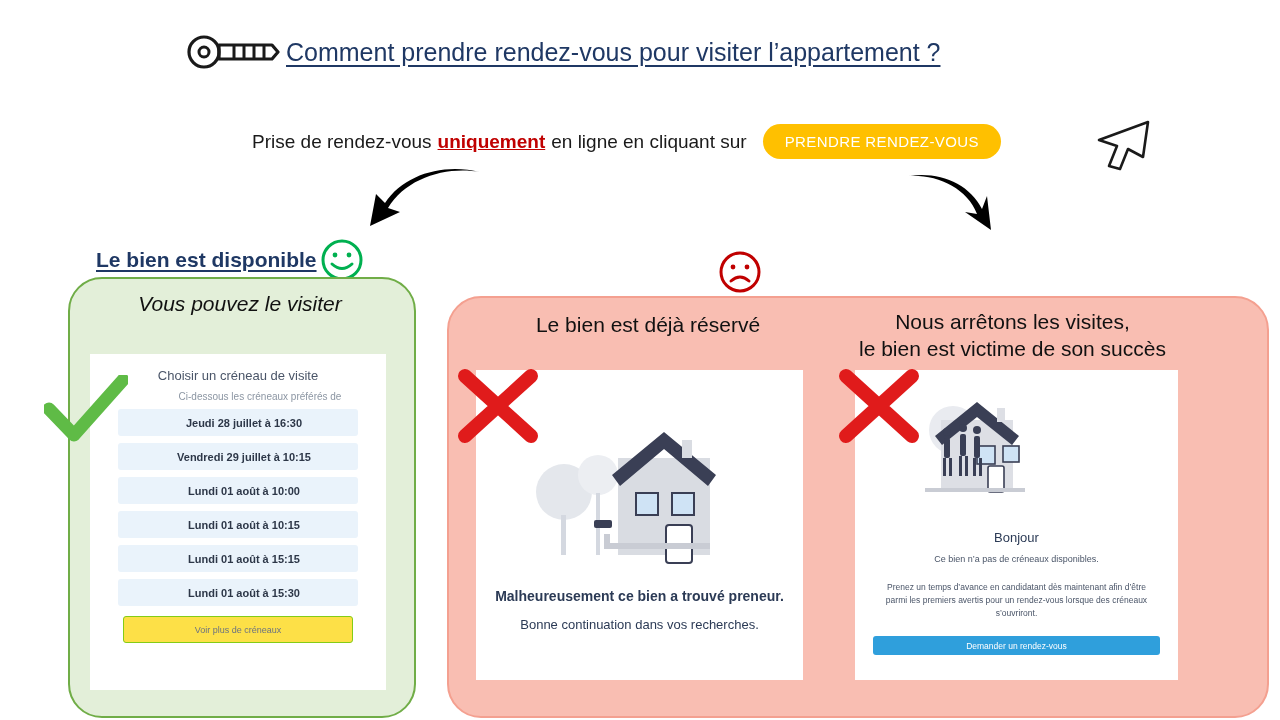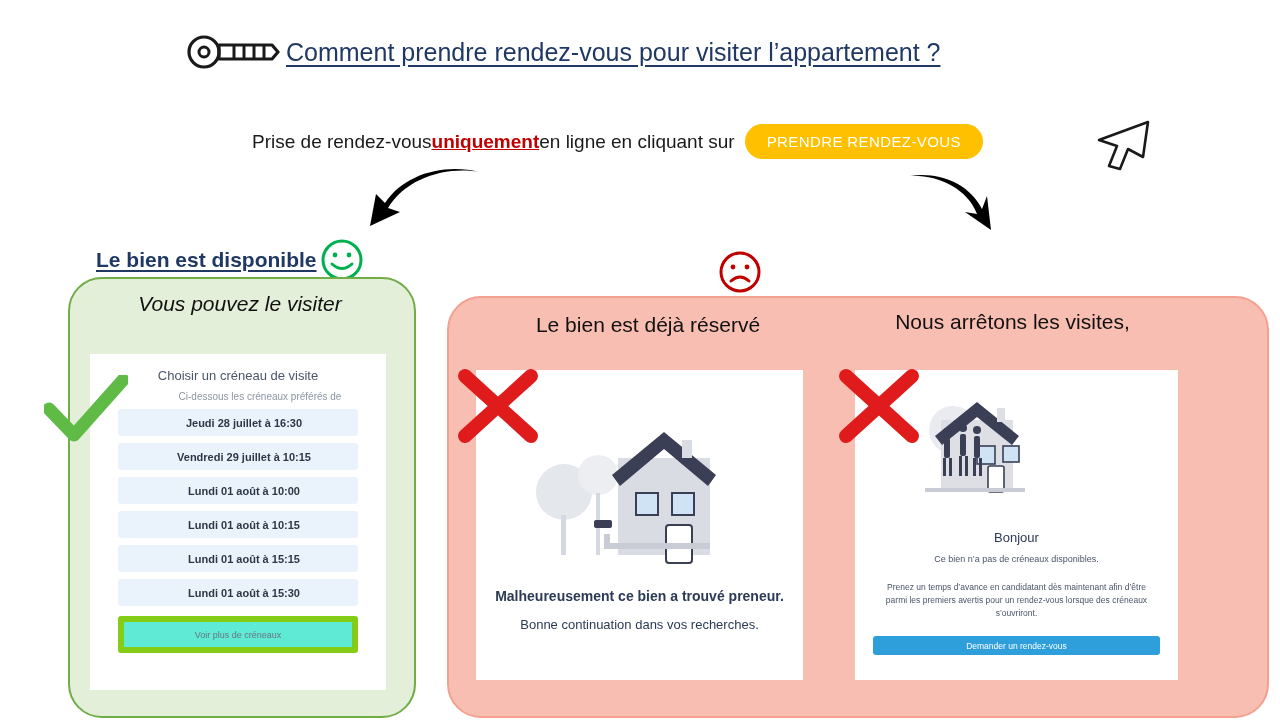"Prise de rendez-vous" .subtitle-row { gap: none -> 6px }
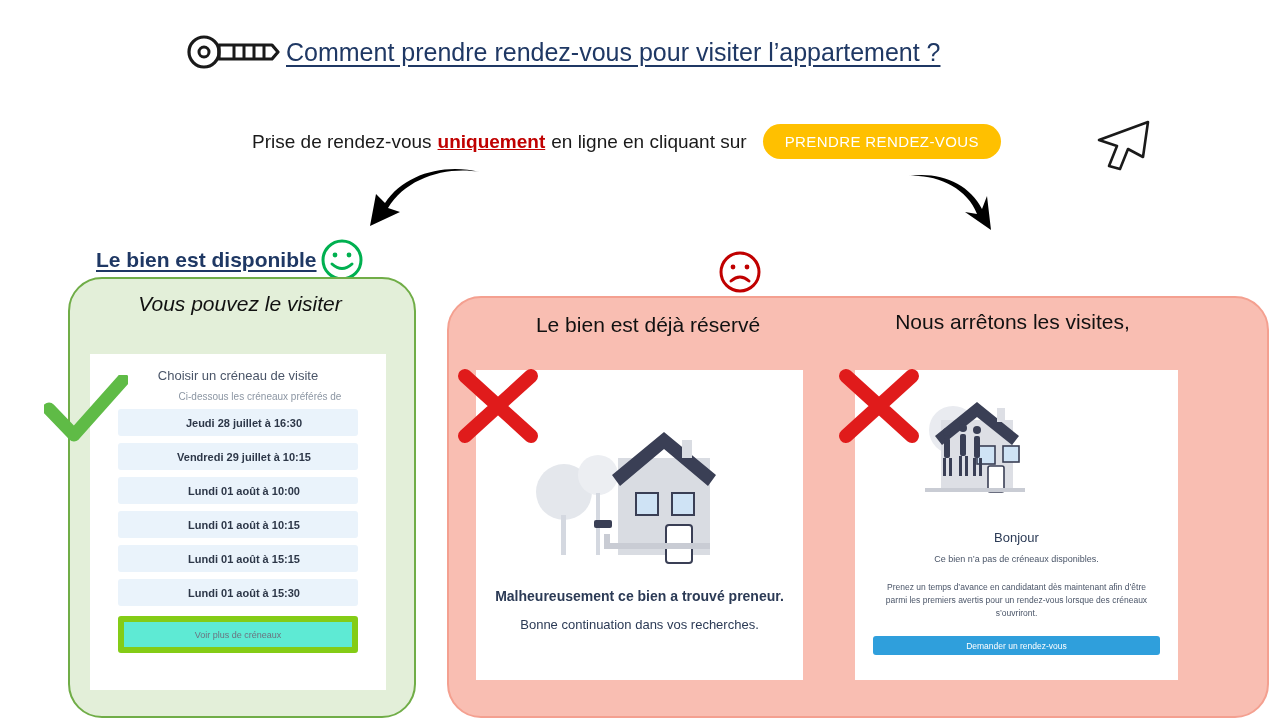"le bien est victime de" div { html: none -> <div>le bien est victime de son succès</div> }
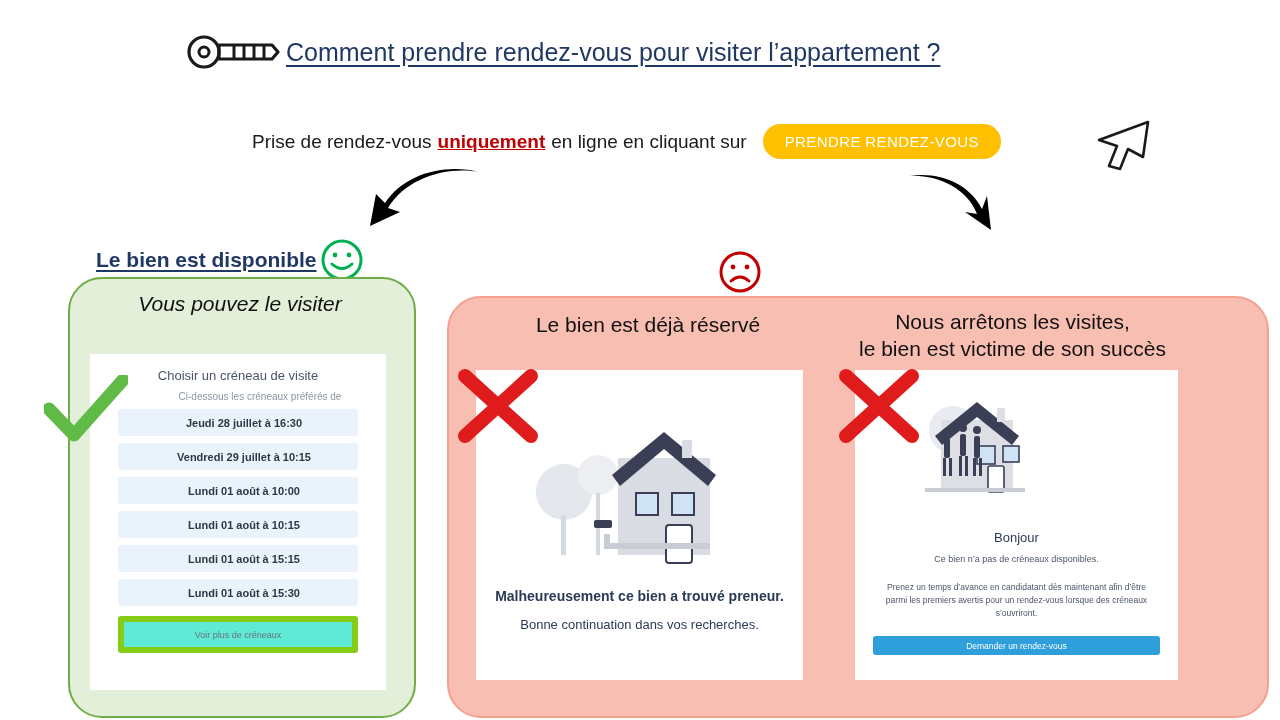"Voir plus de créneaux" .slot-more { background: #5eead4 -> #fde047; border: 6px solid #84cc16 -> 1px solid #84cc16 }
